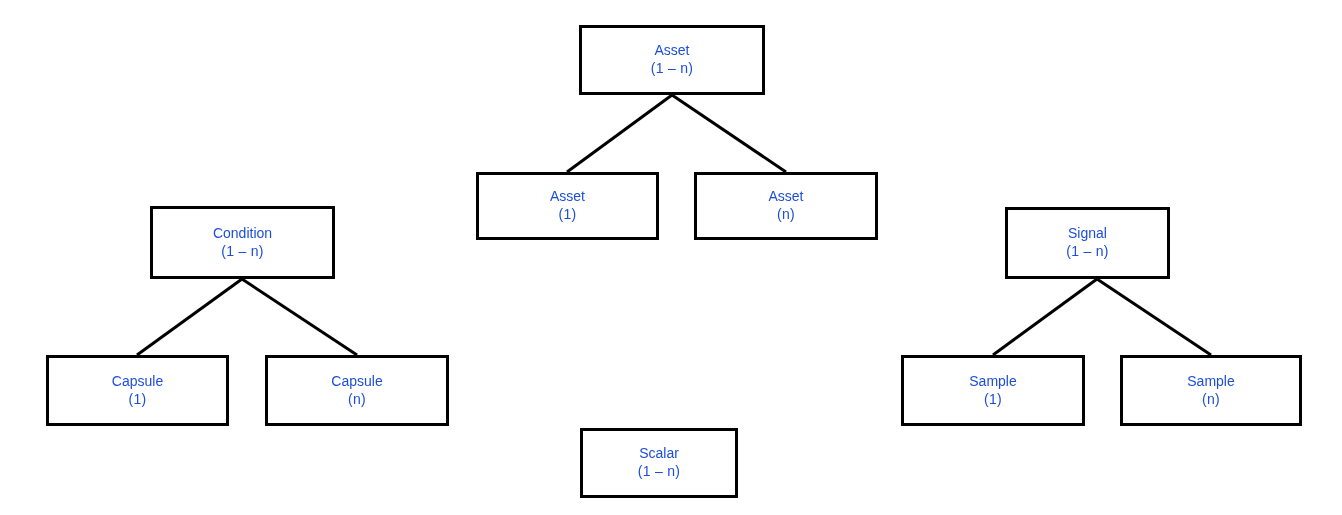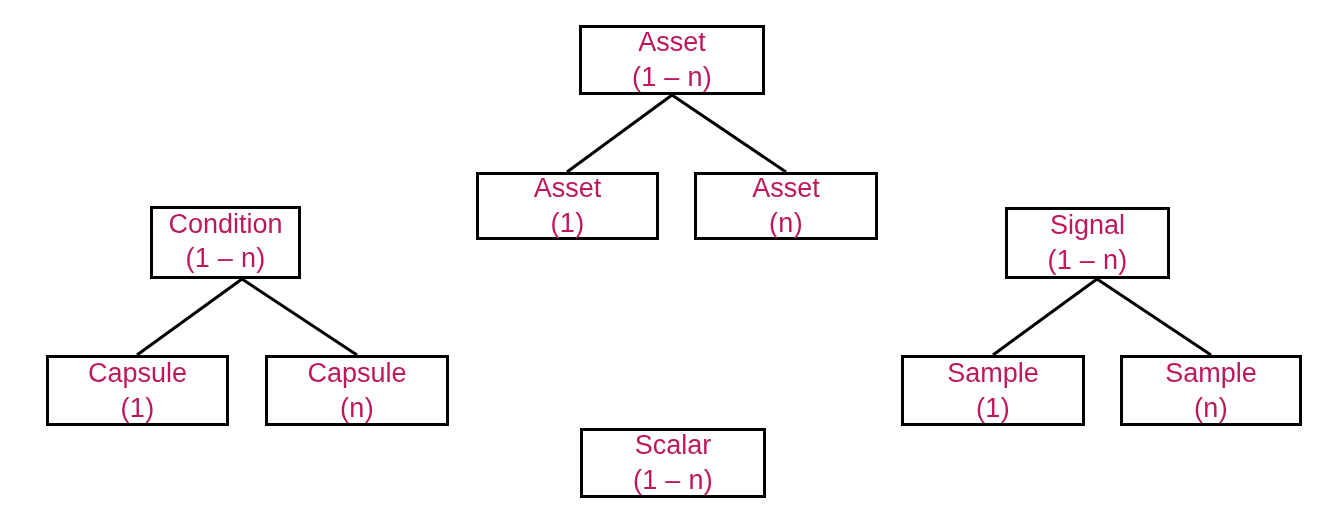"Asset" .node .node-title, .node .node-card { color: #be185d -> #1d4ed8; font-size: 27px -> 14px }
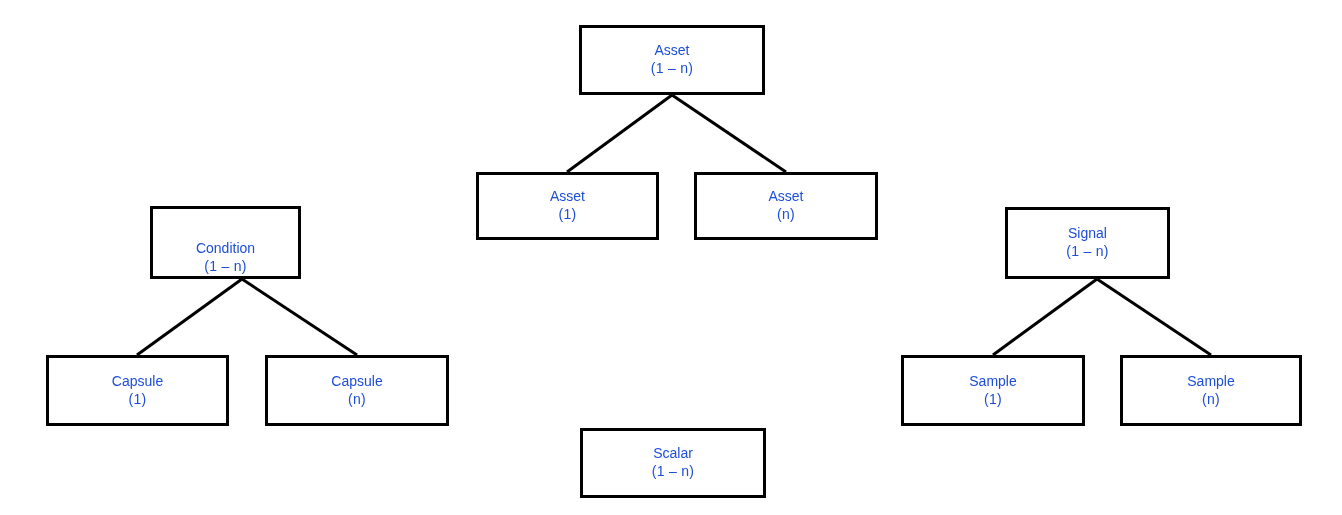"Condition" div.node { justify-content: flex-end -> none; width: 151px -> 185px }
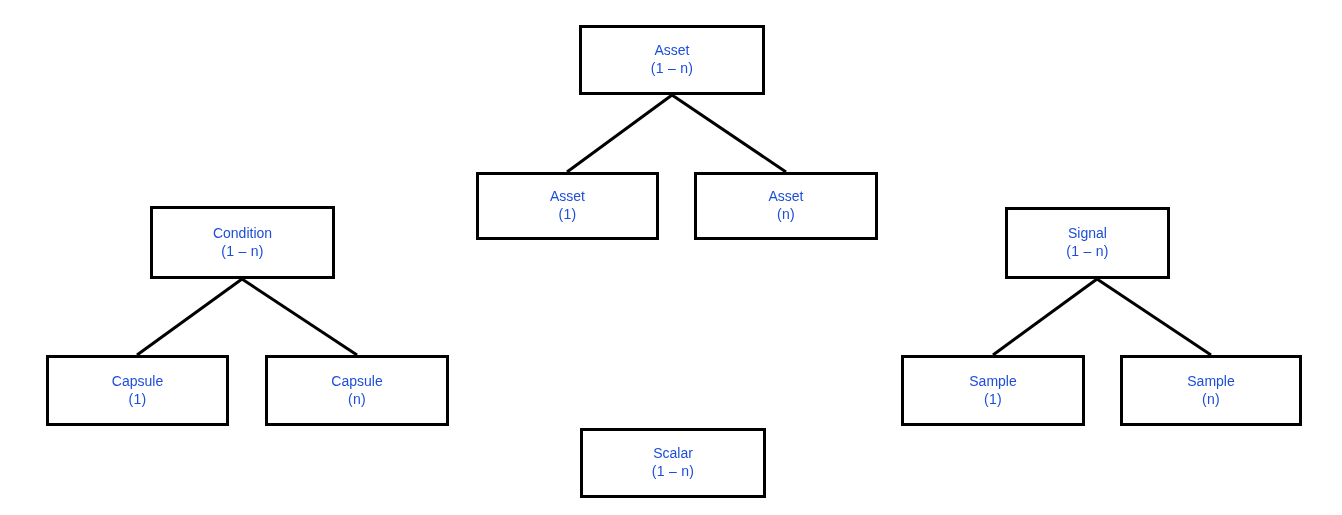"Scalar" div.node { width: 186px -> 158px }
